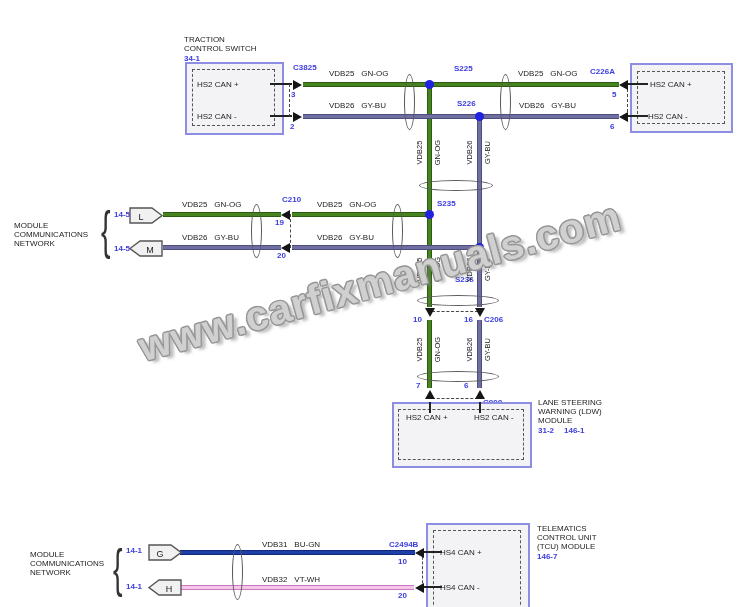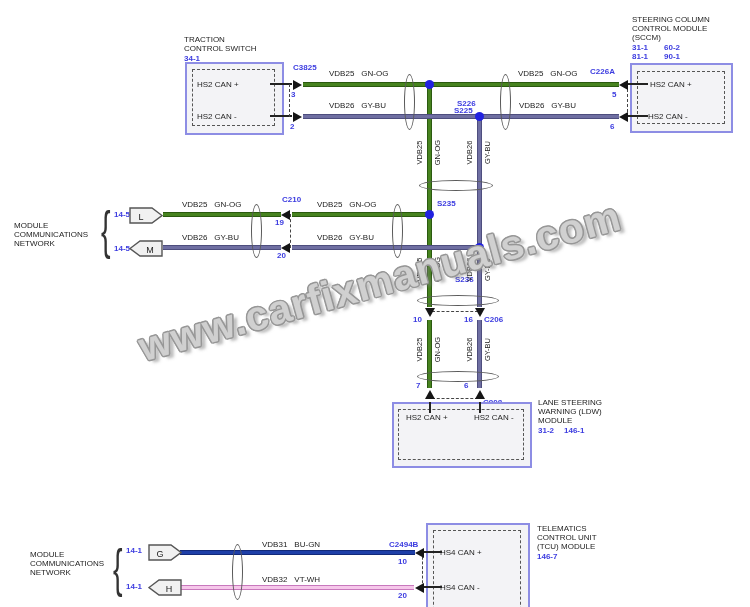"STEERING COLUMN CONTROL MODULE (SCCM)" div.name { html: <div> <div>STEERING COLUMN CONTROL MODULE (SCCM)</div> <div> <span>31-1</span> <span>60-2</span> <span>81-1</span> <span>90-1</span> </div> </div> -> none }
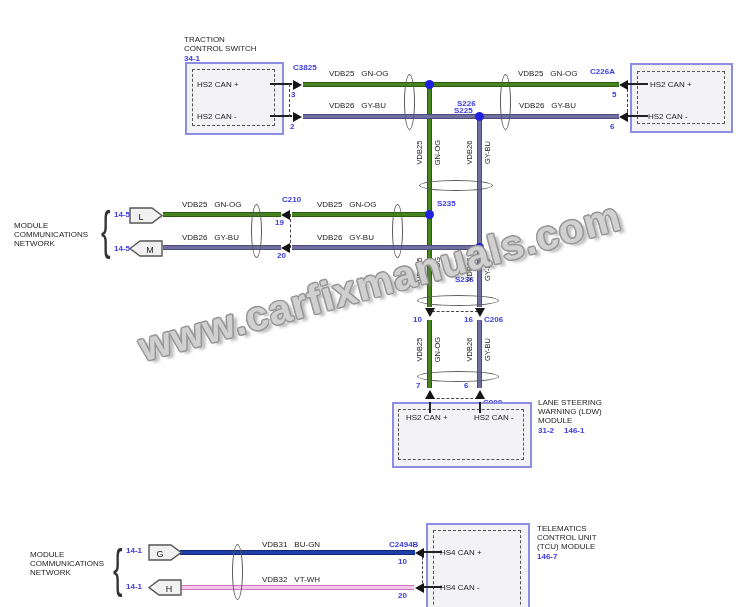"S225" div.b { margin-top: 42px -> none }
